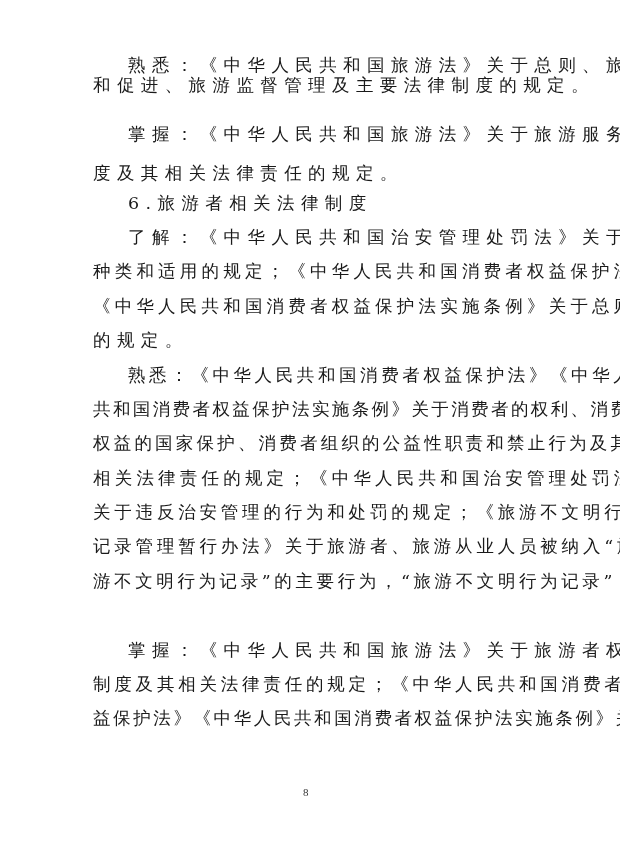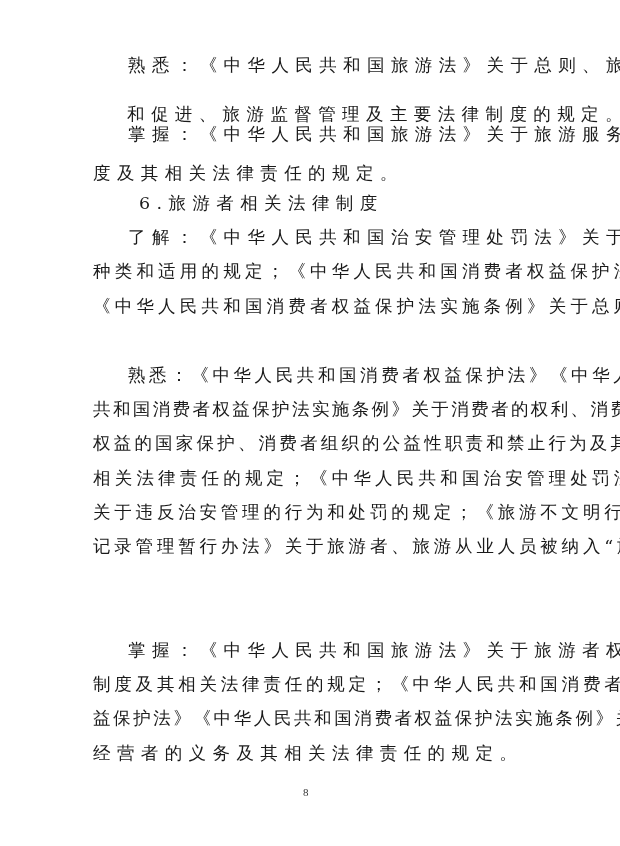"和促进、旅游监督管理及主要法律制度的规定。" div.line { margin-left: 34px -> none; top: 103px -> 74px }
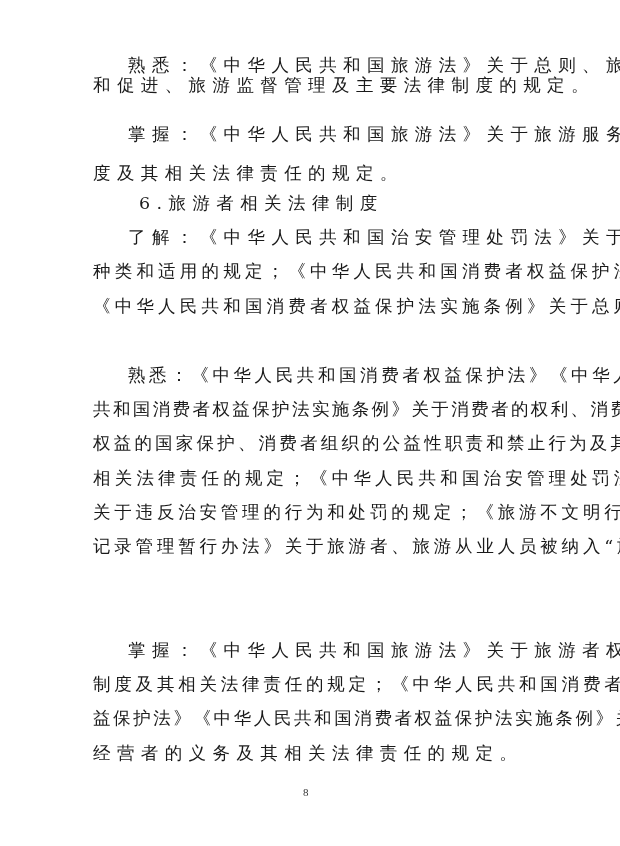"6.旅游者相关法律制度" div.line { margin-left: 11px -> none }
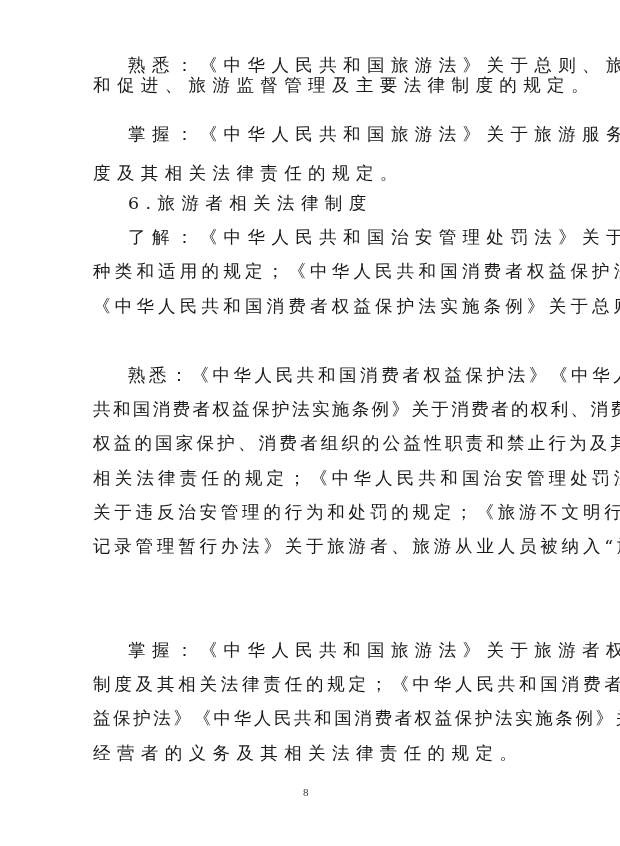"的规定。" div.line { html: none -> <div>的规定。</div> }
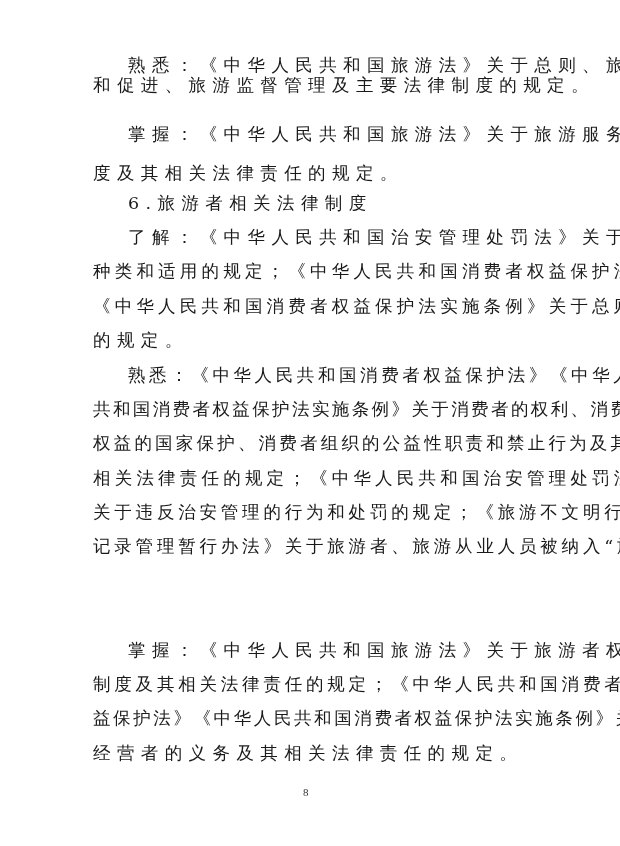"游不文明行为记录”的主要行为，“旅游不文明行为记录”" div.line { html: none -> <div>游不文明行为记录”的主要行为，“旅游不文明行为记录”</div> }
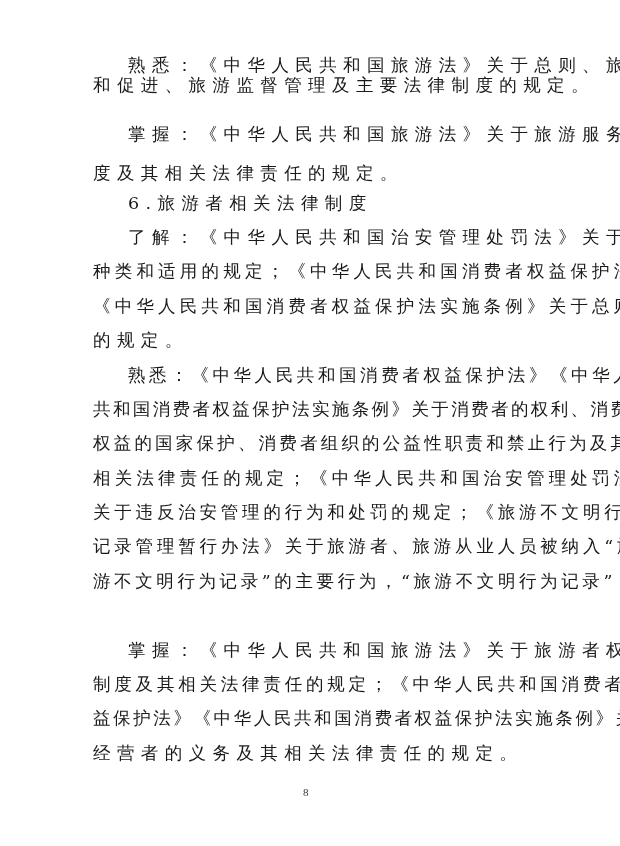"经营者的义务及其相关法律责任的规定。" div.line { html: <div>经营者的义务及其相关法律责任的规定。</div> -> none }
